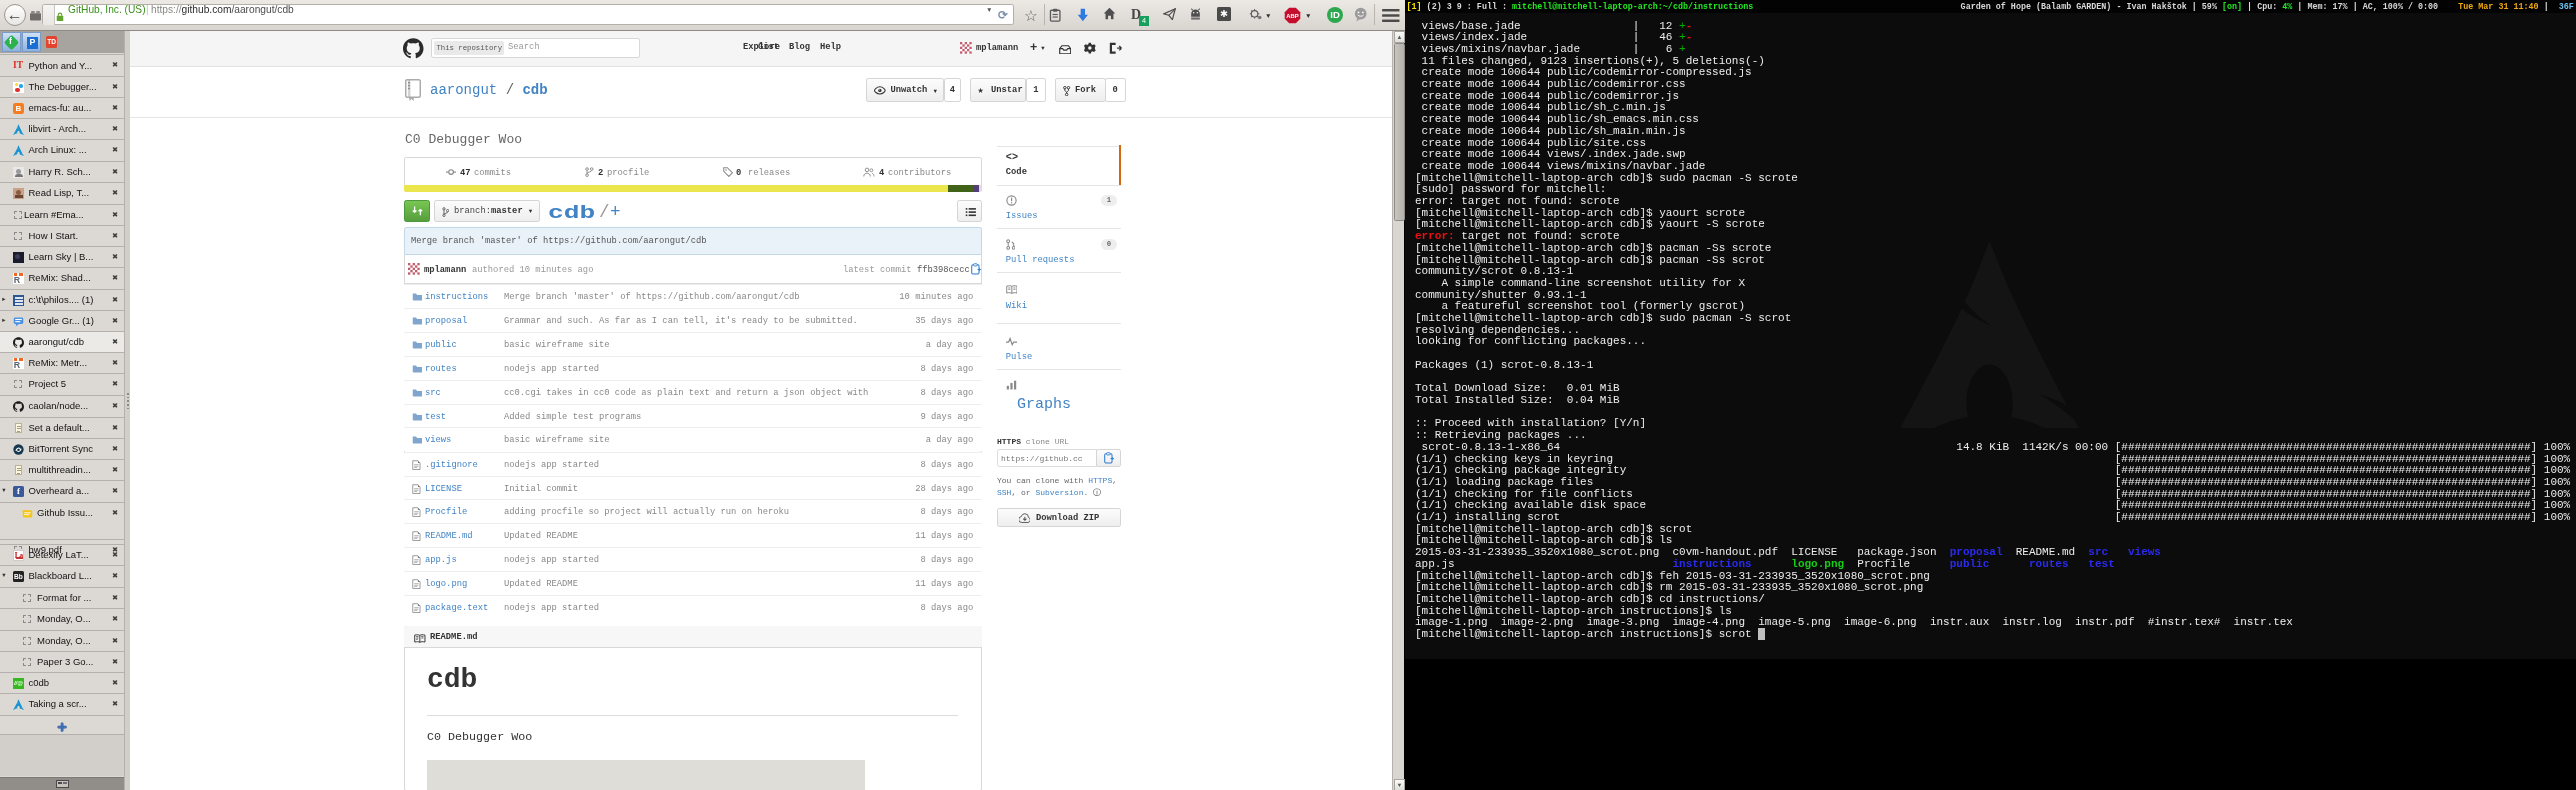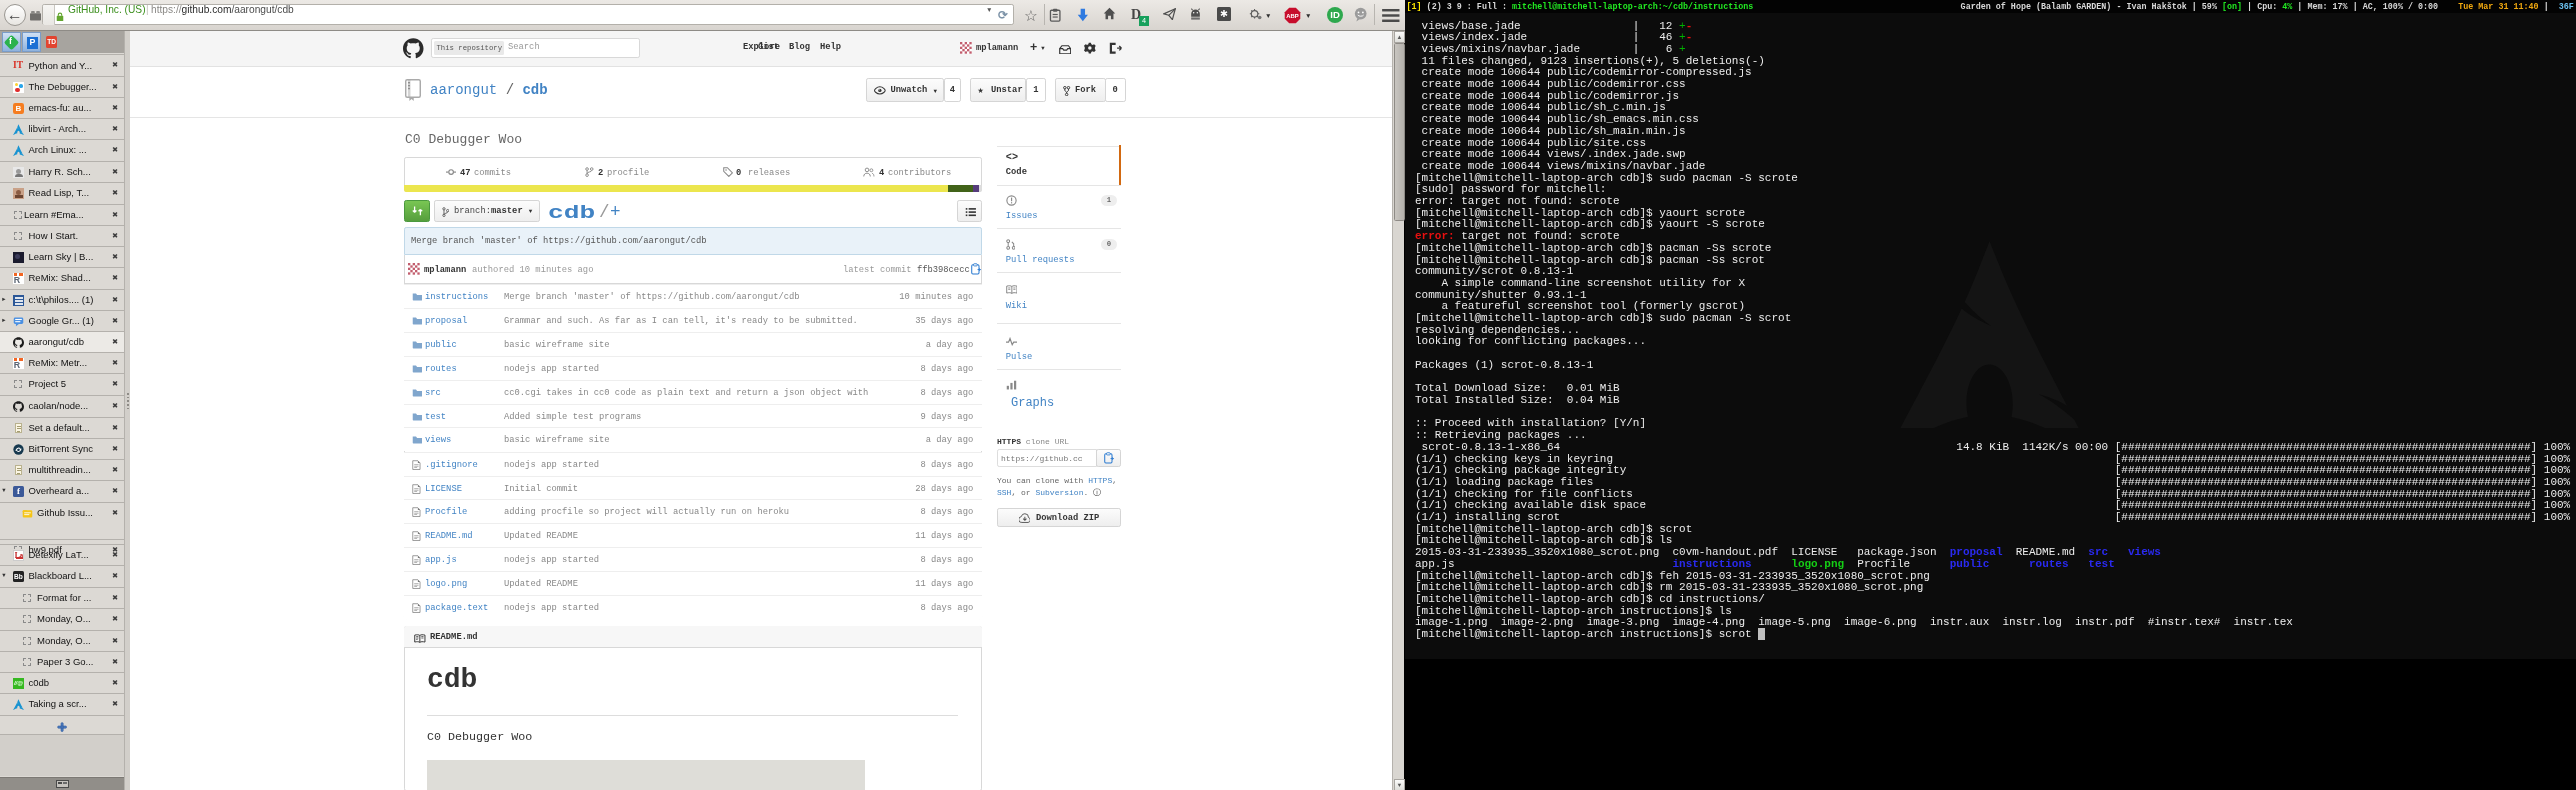"Graphs" span { font-size: 12px -> 15px; left: 14px -> 20px }
